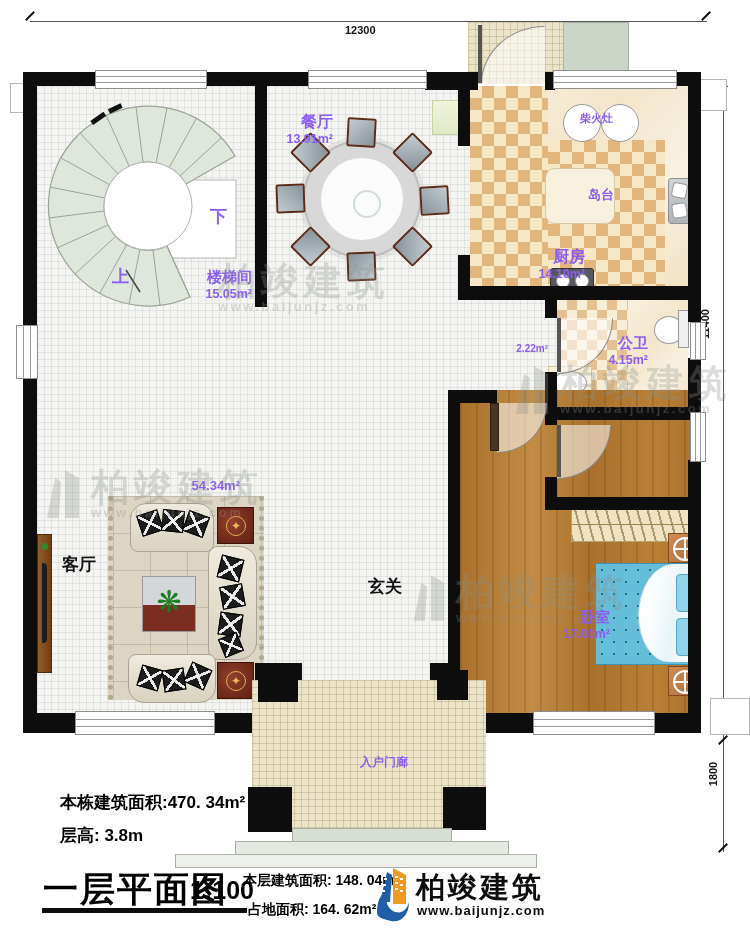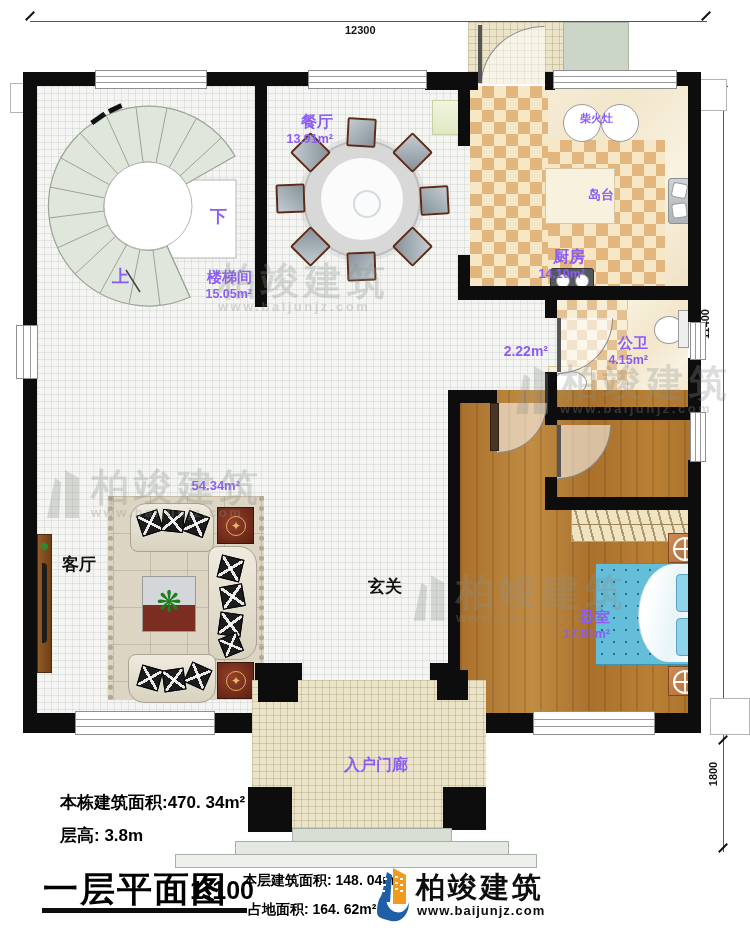"岛台" div.abs { border-radius: 0 -> 10px }
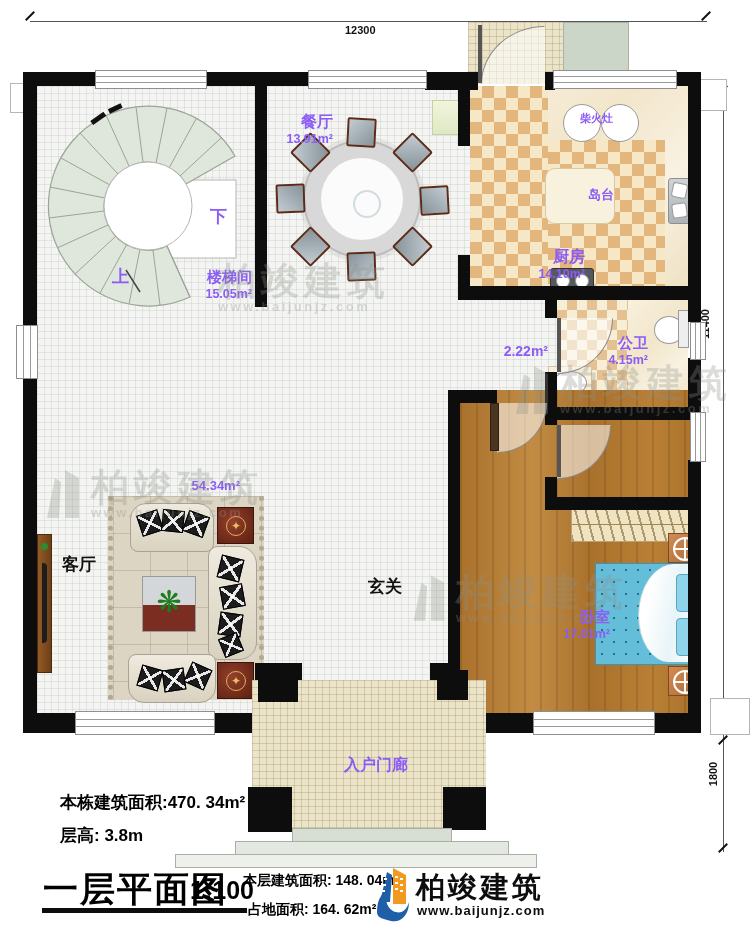"2.22m²" span.ar { font-size: 14px -> 10px }
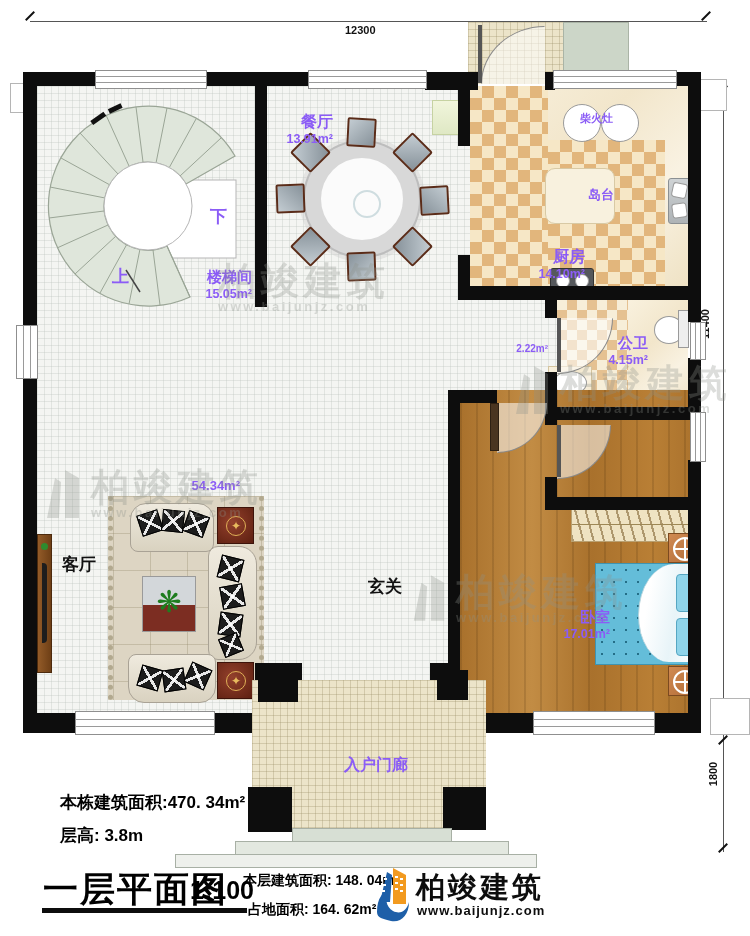"入户门廊" span.nm { font-size: 16px -> 12px }
